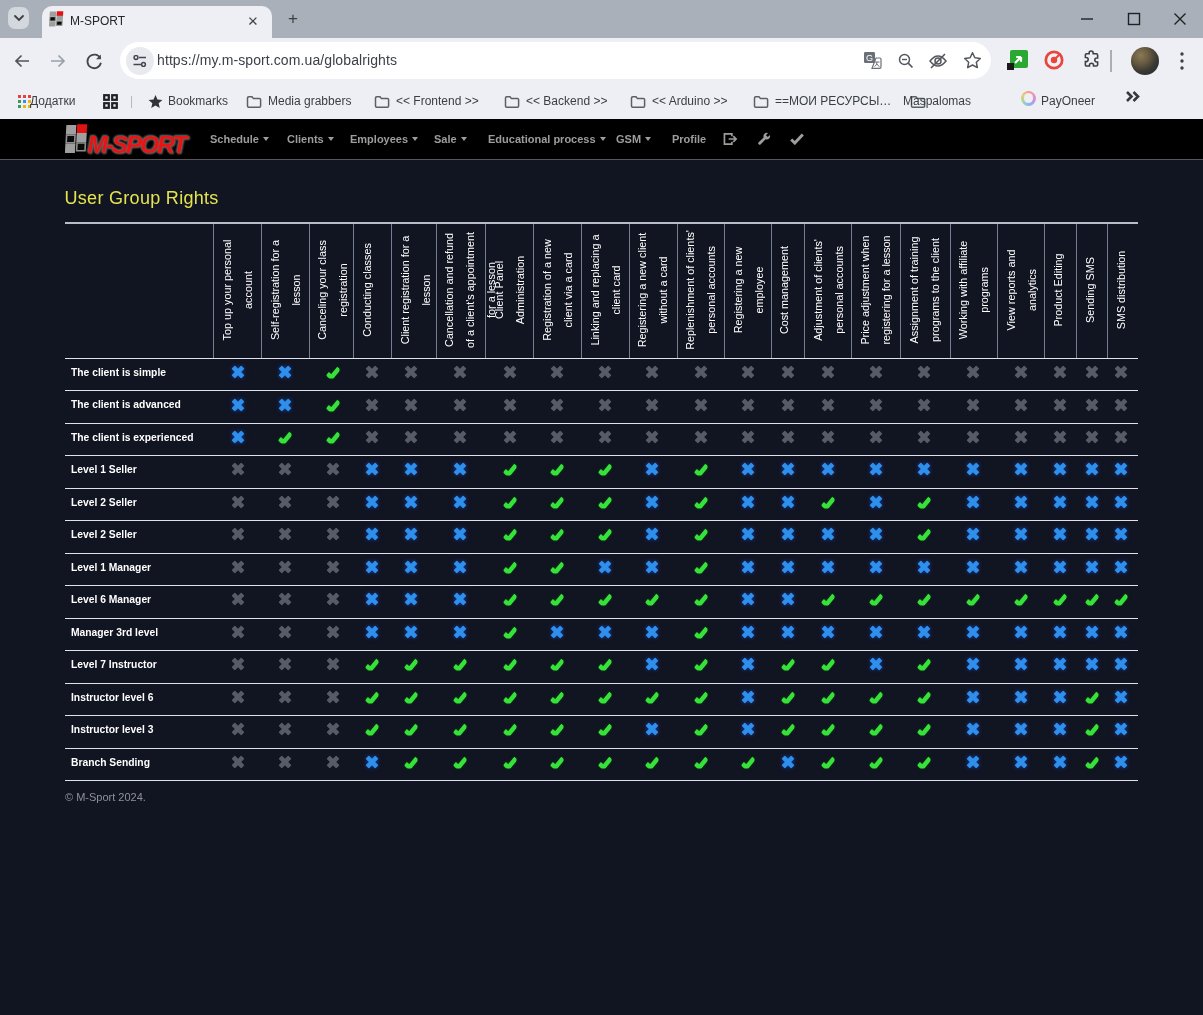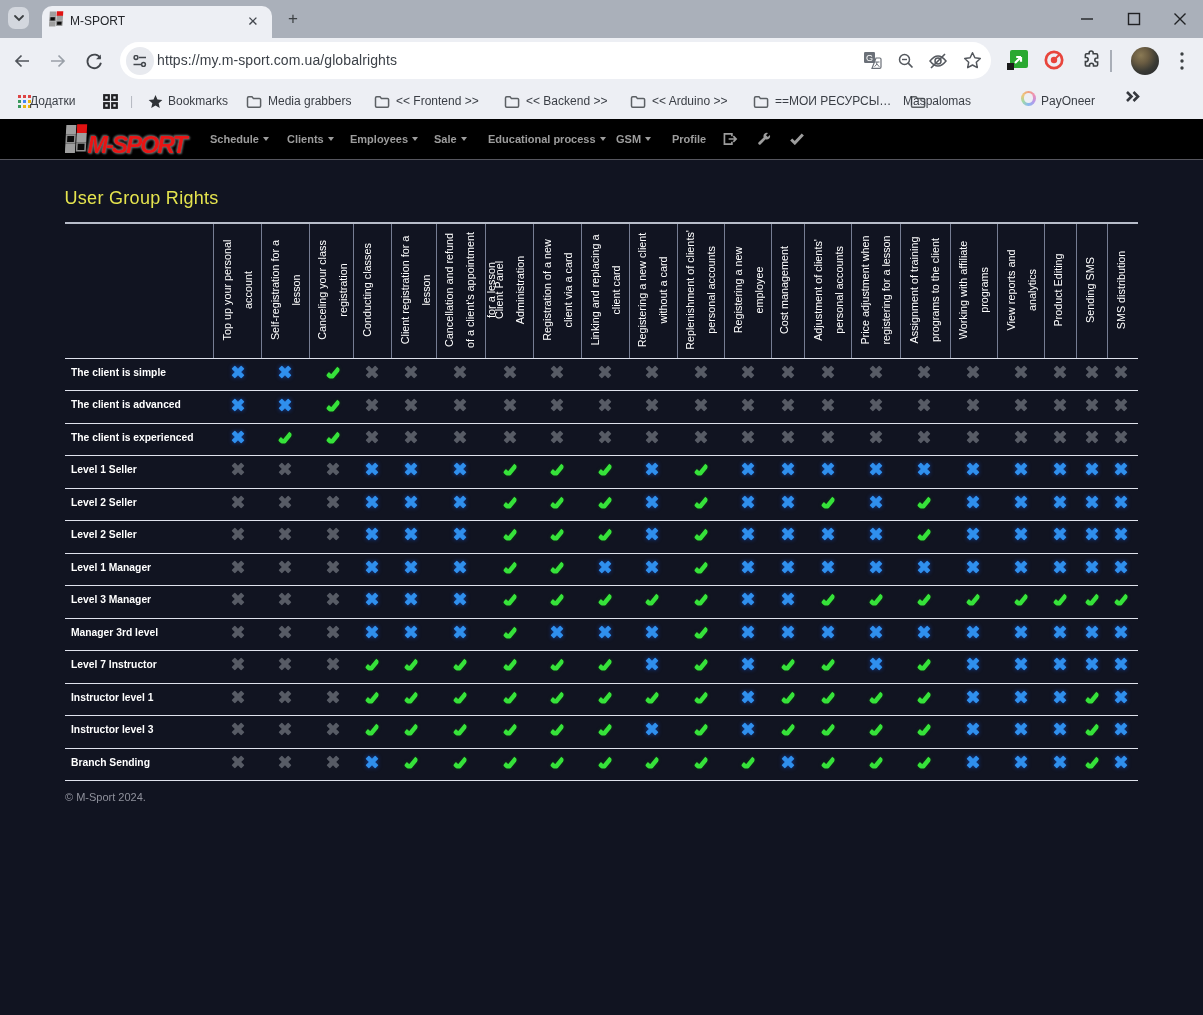"Level 3 Manager" div.rl { text: 3 -> 6 }
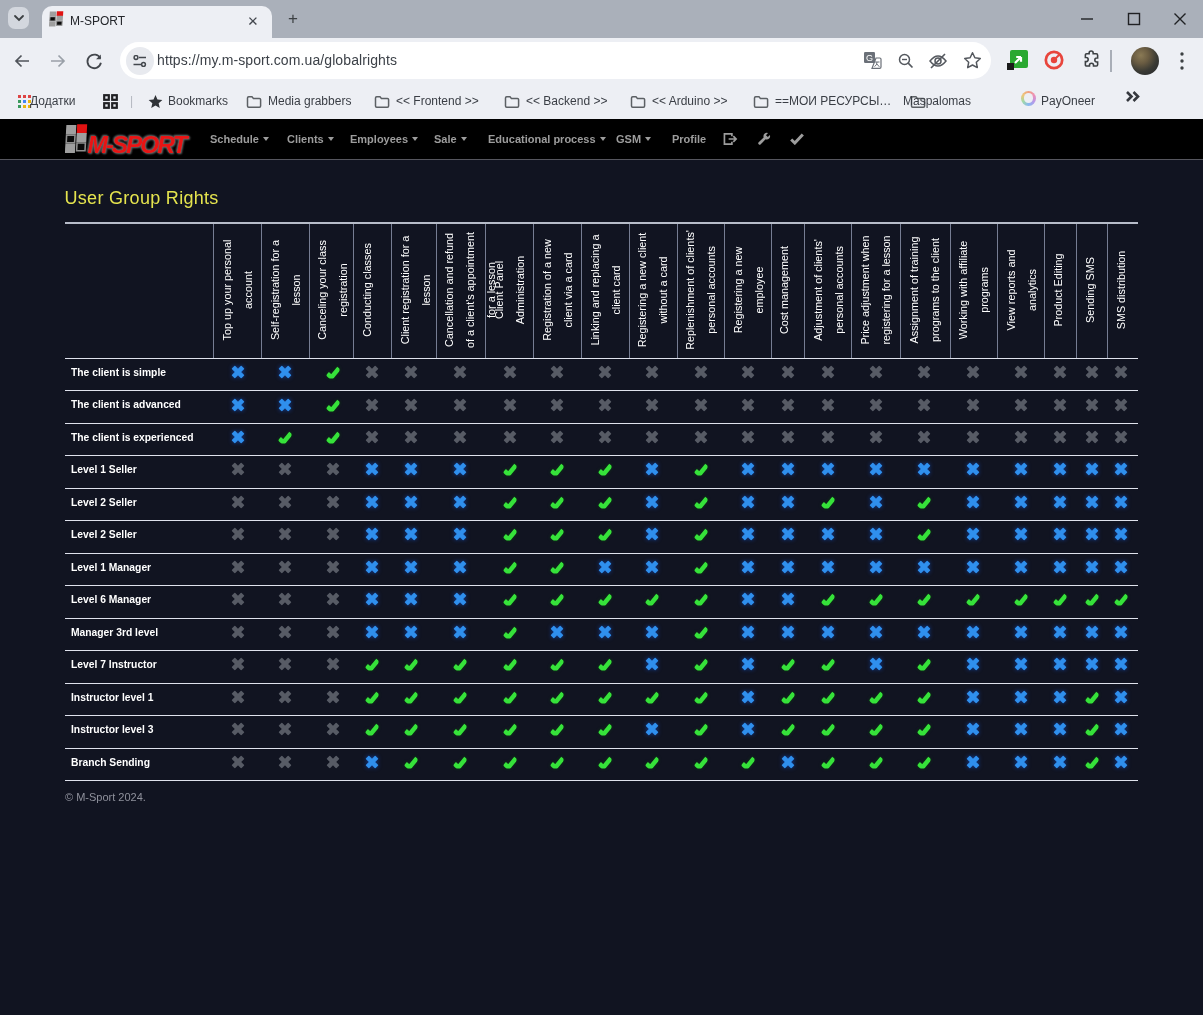"Instructor level 1" div.rl { text: 1 -> 6 }
